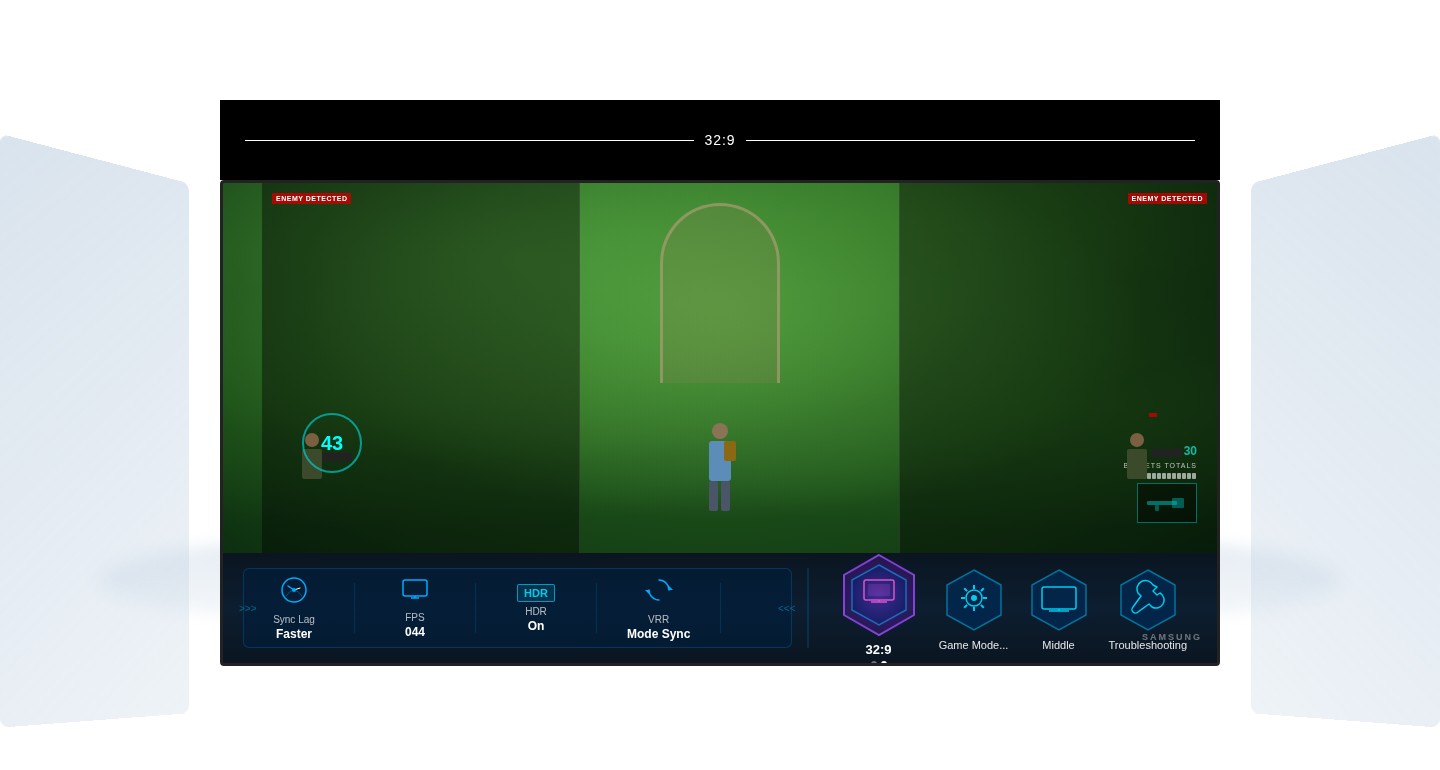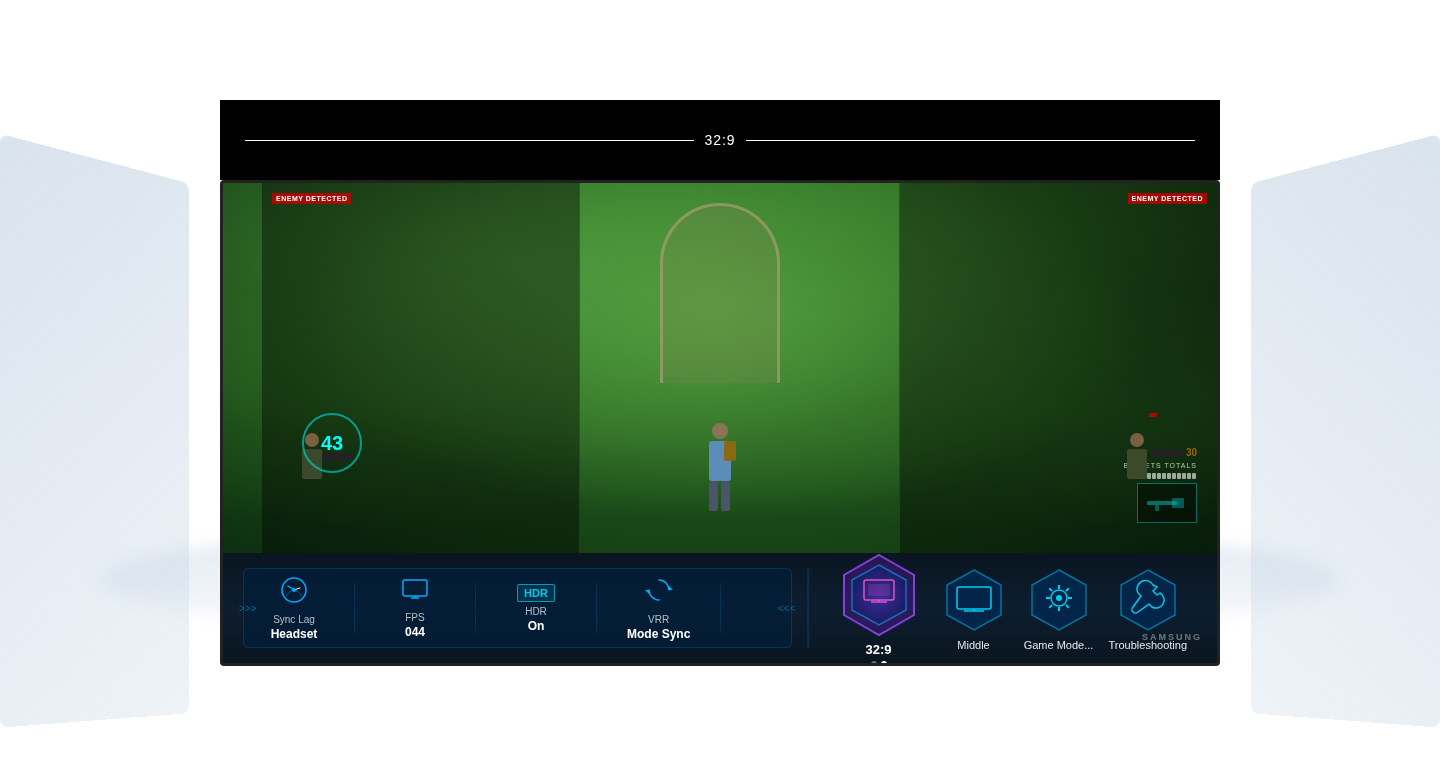"30" .bullets-count { color: #a16207 -> #14b8a6; font-size: 10px -> 12px }
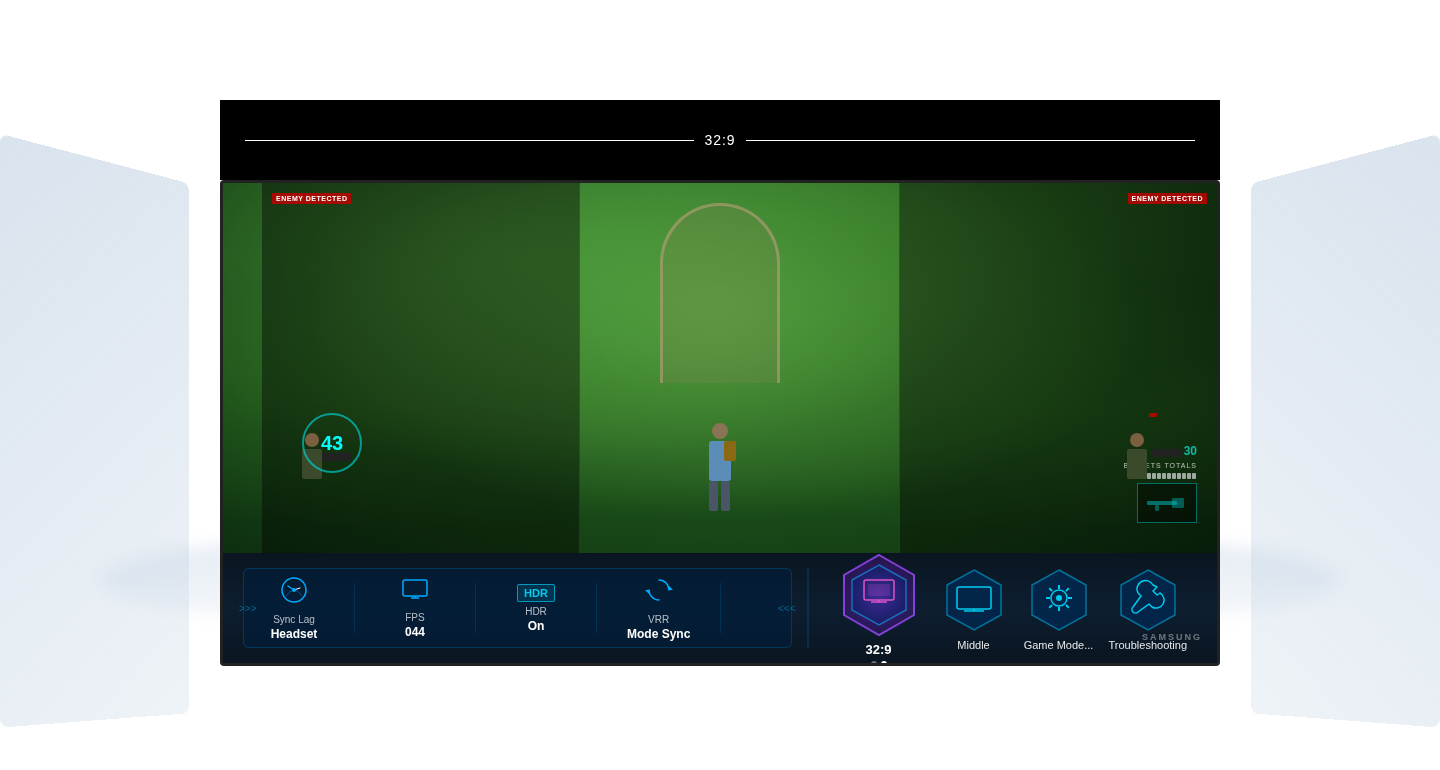"Headset" span.info-value { text: Headset -> Faster }
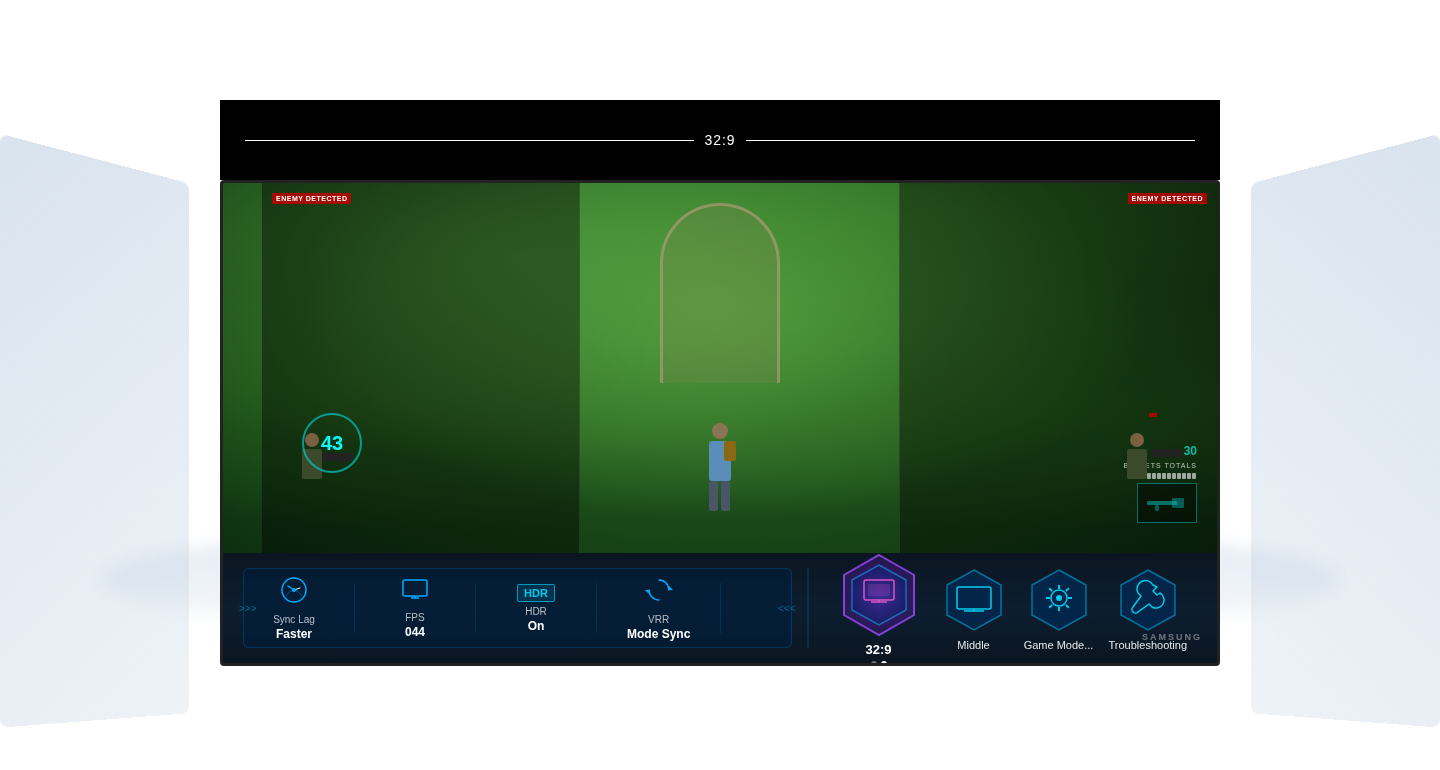"Middle" div.hex-item { order: before "Game Mode..." -> after "Game Mode..." }
